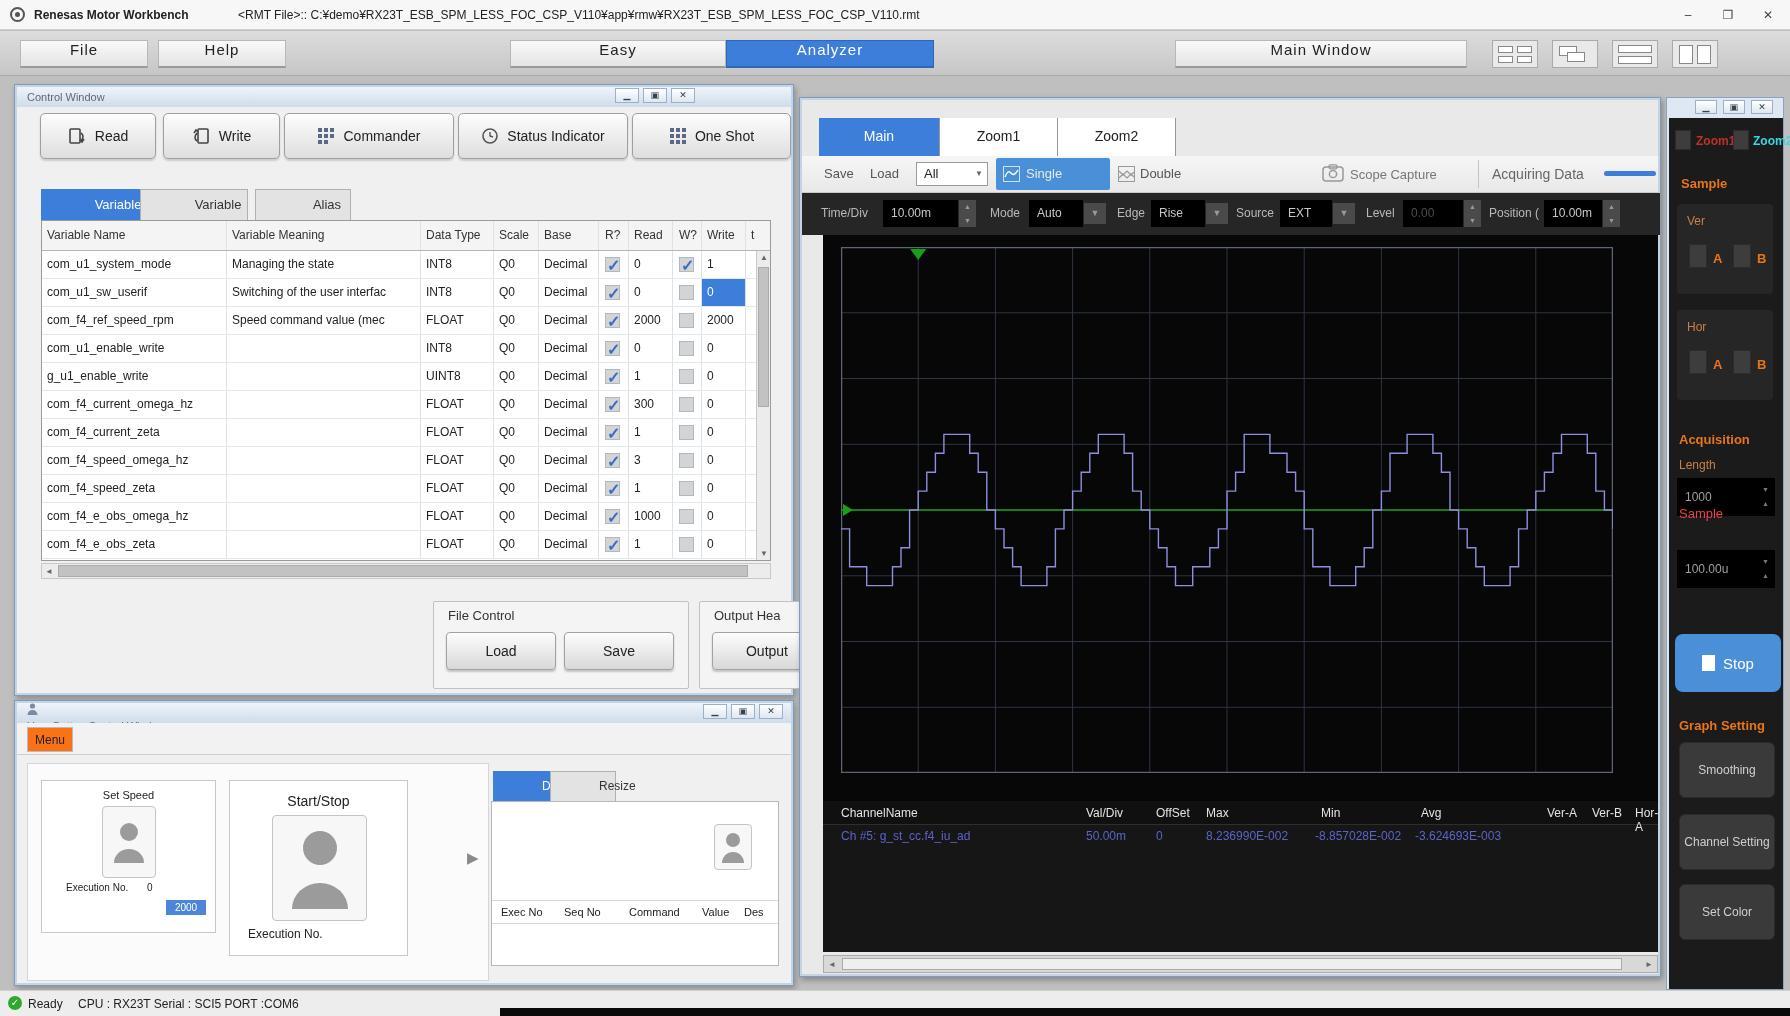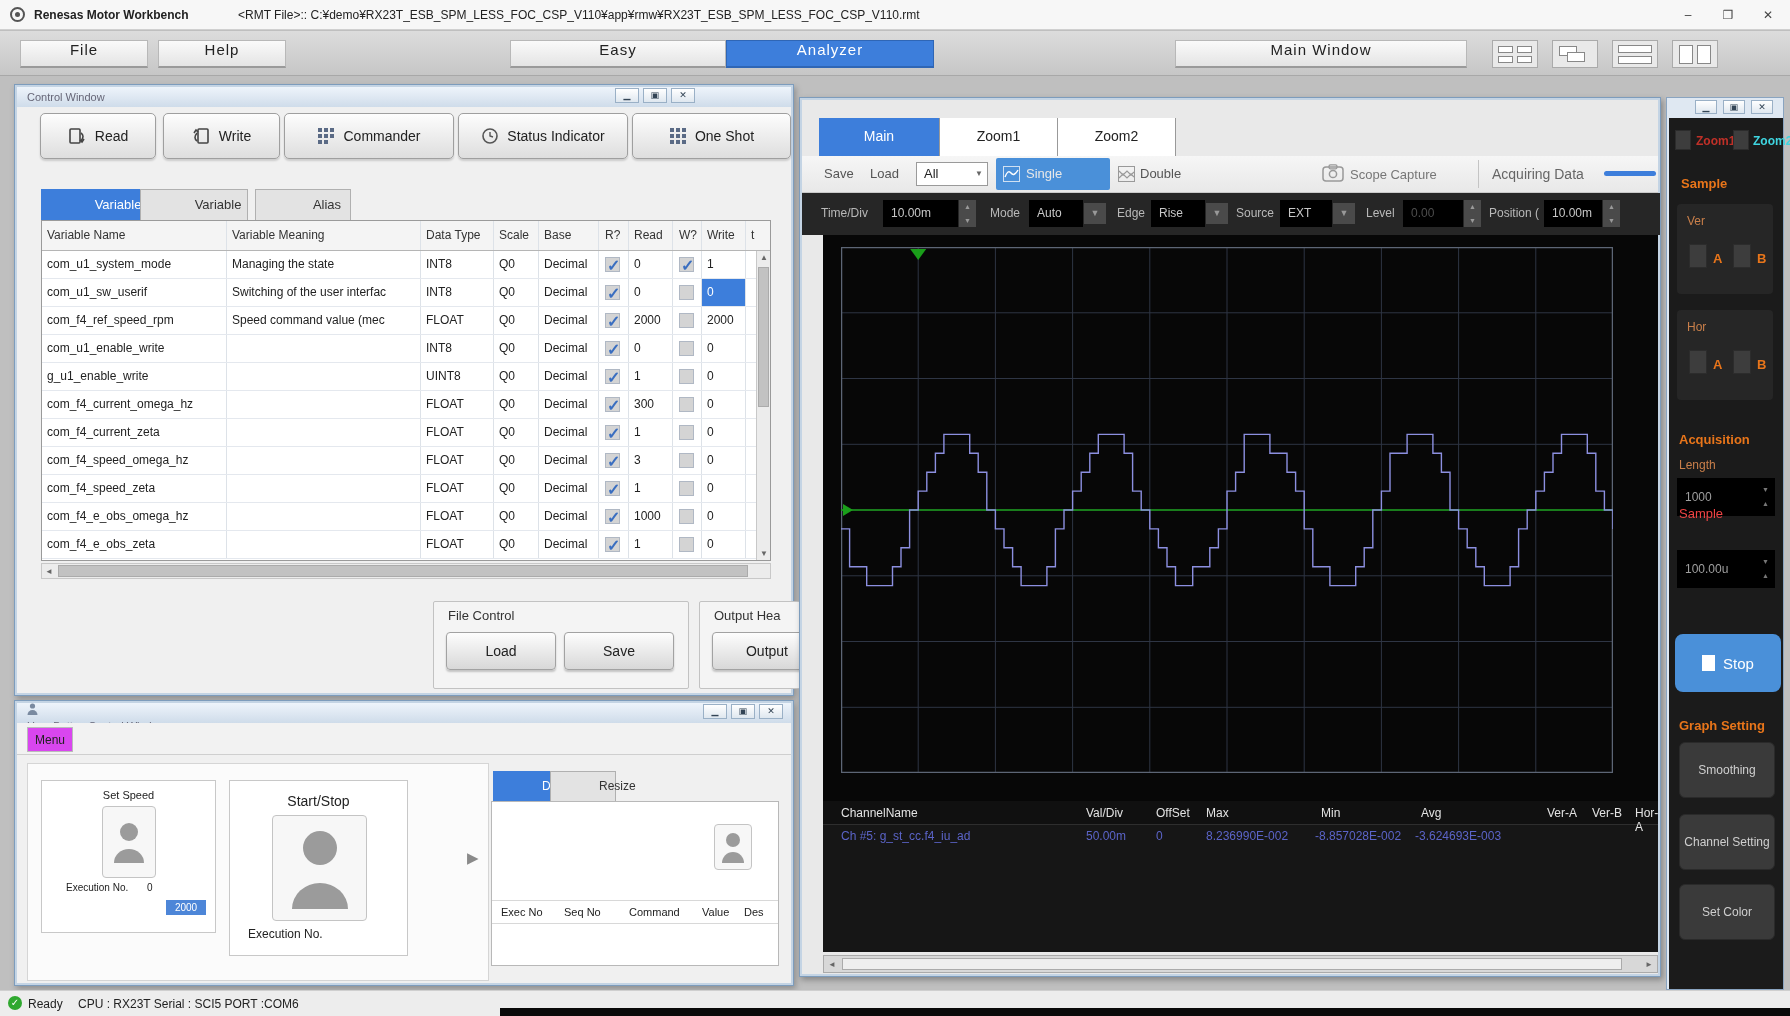"Menu" .menubtn { background: #d946ef -> #f97316 }
